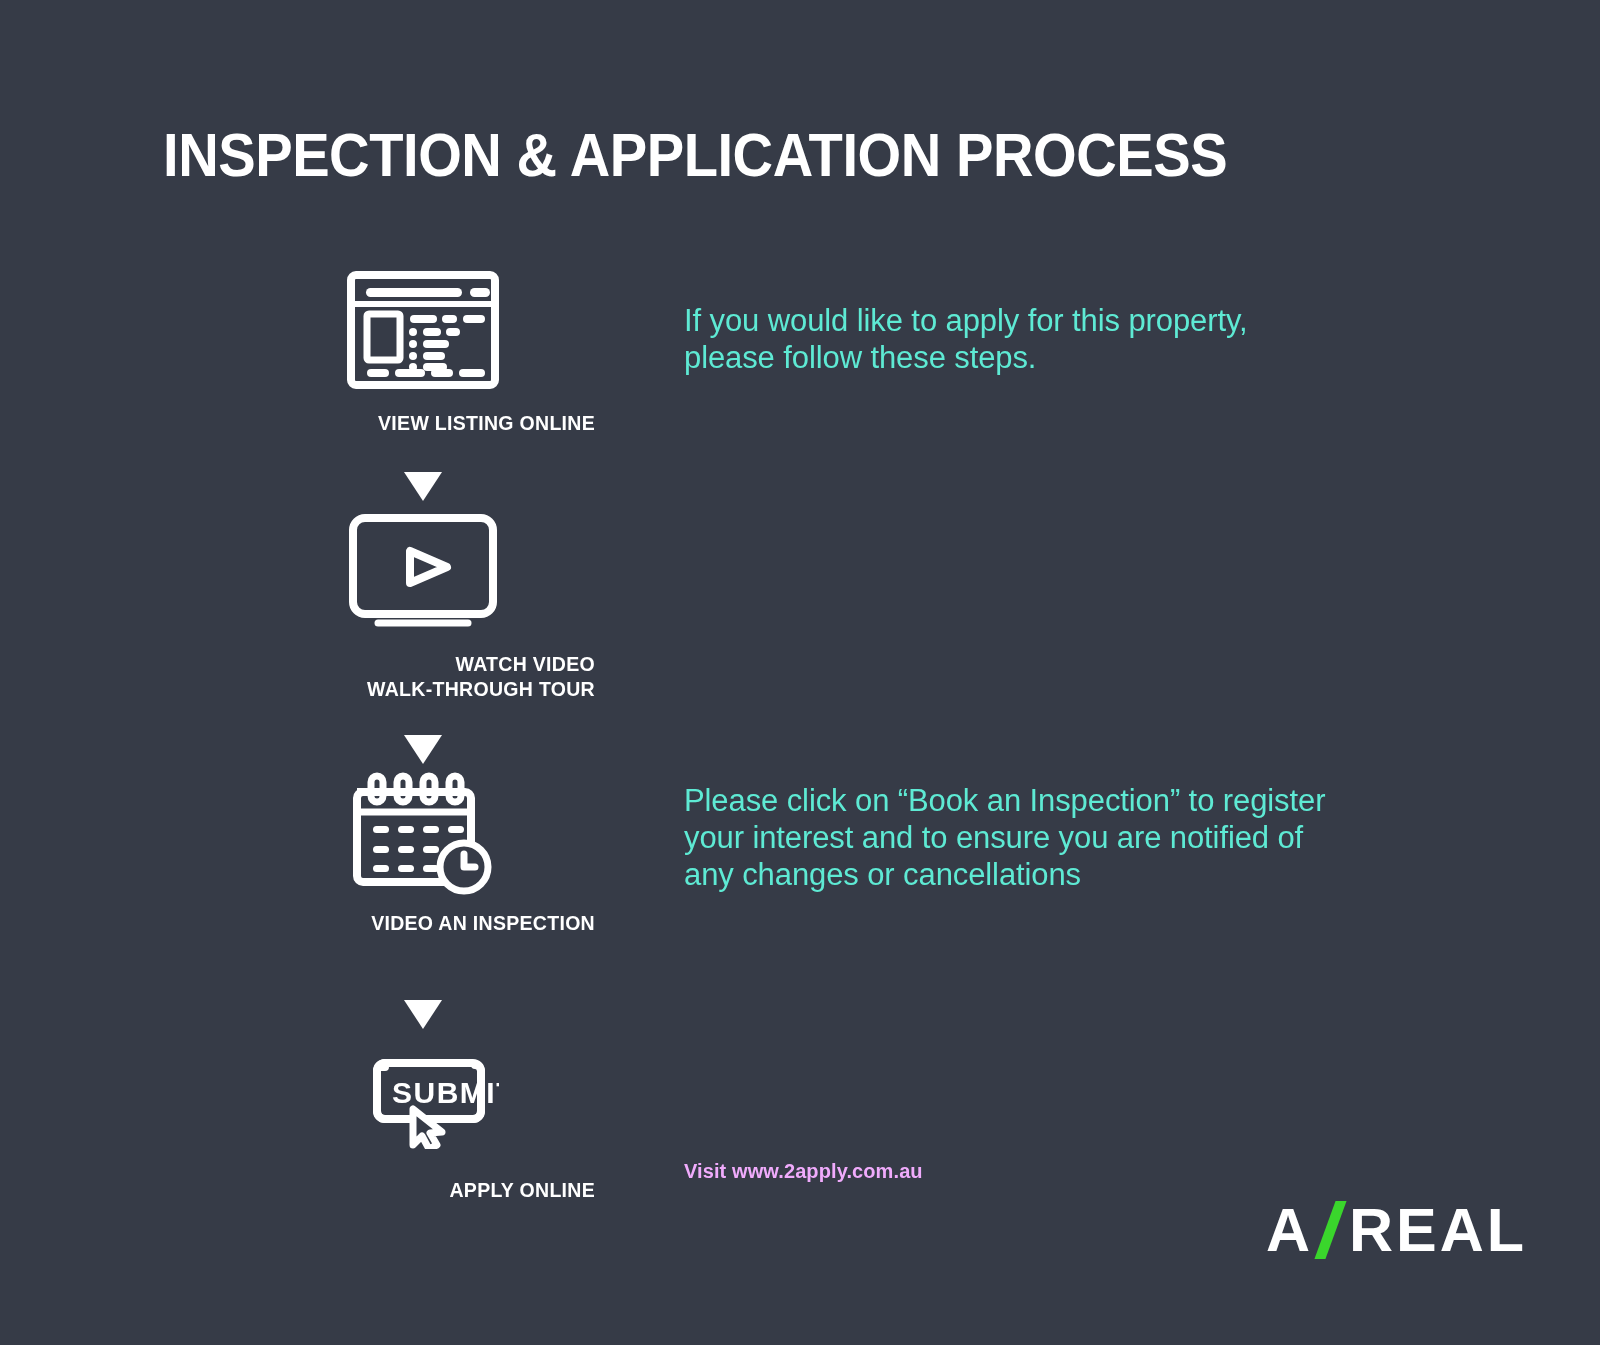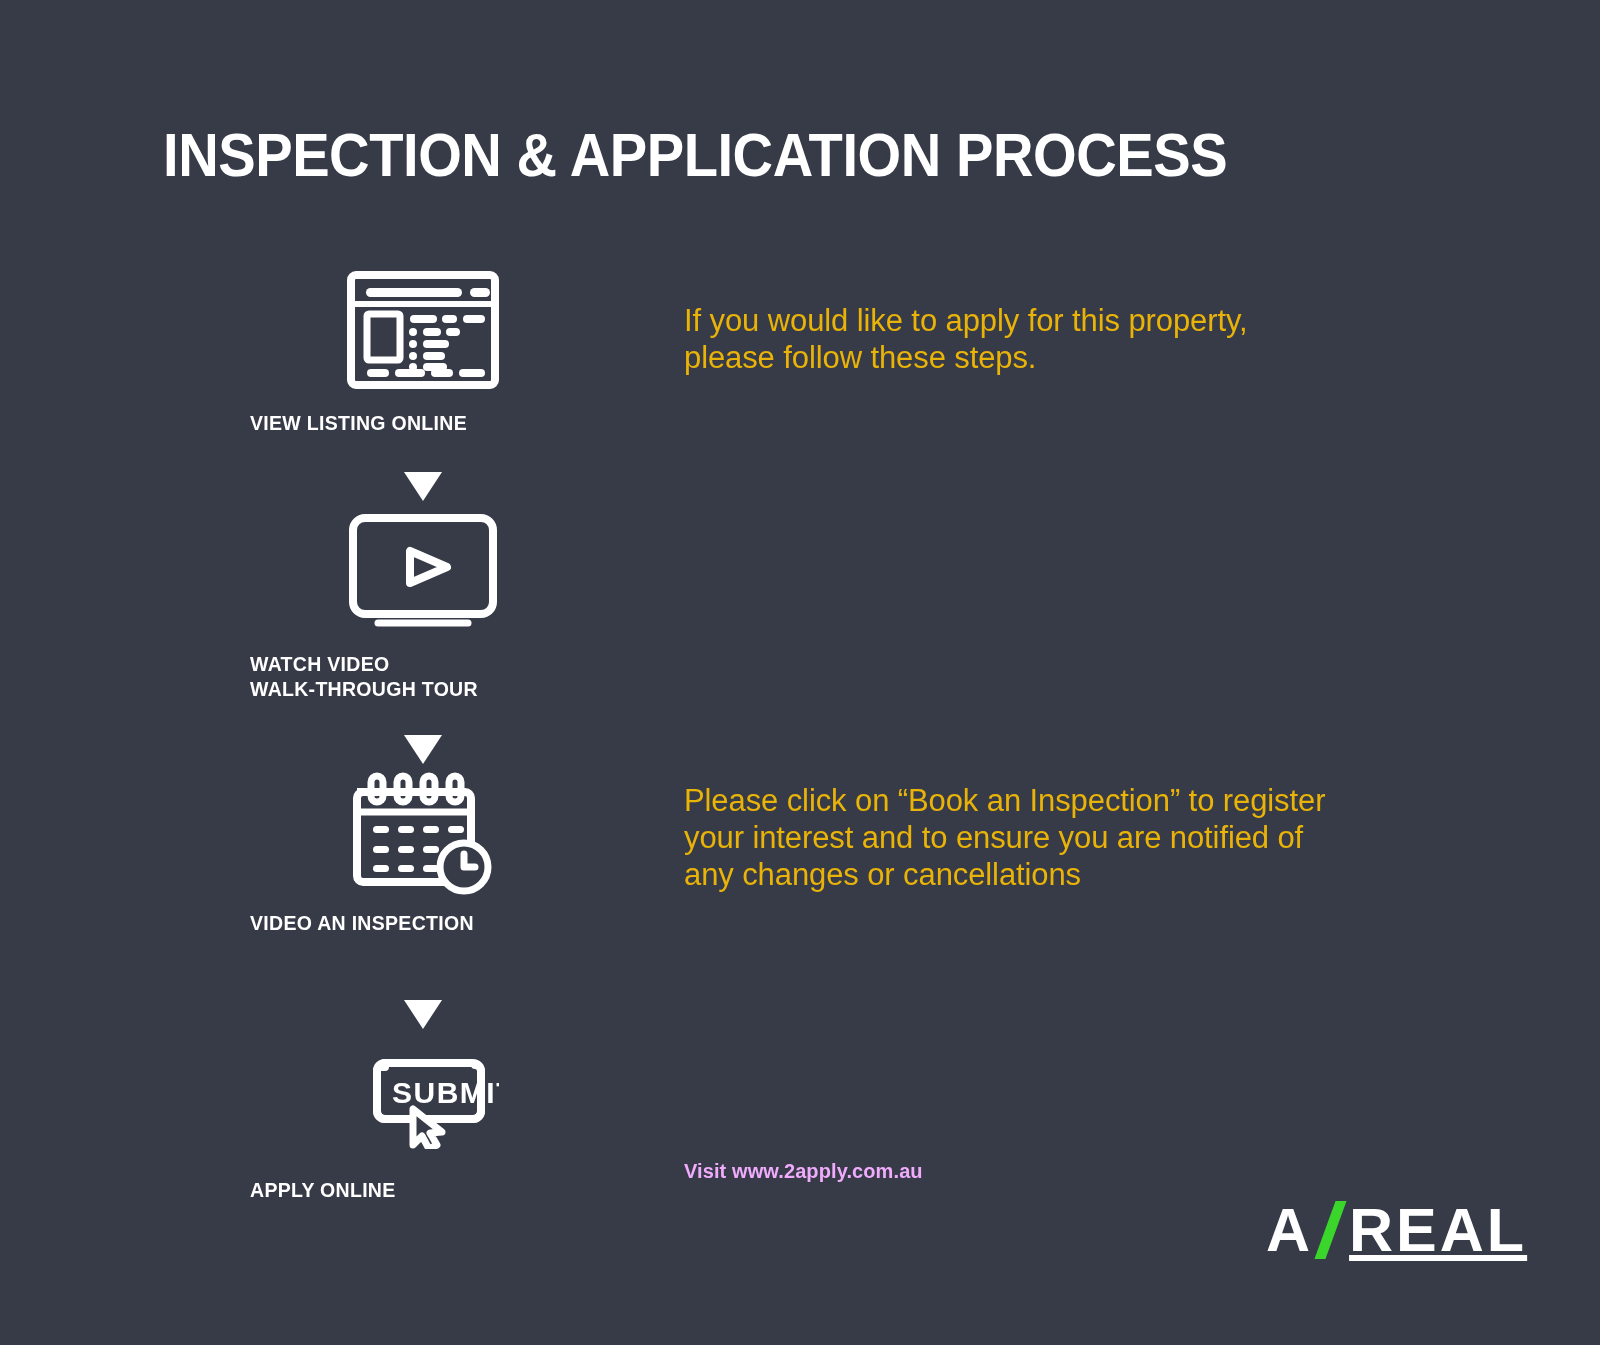"If you would like to" .copy { color: #eab308 -> #5eead4 }
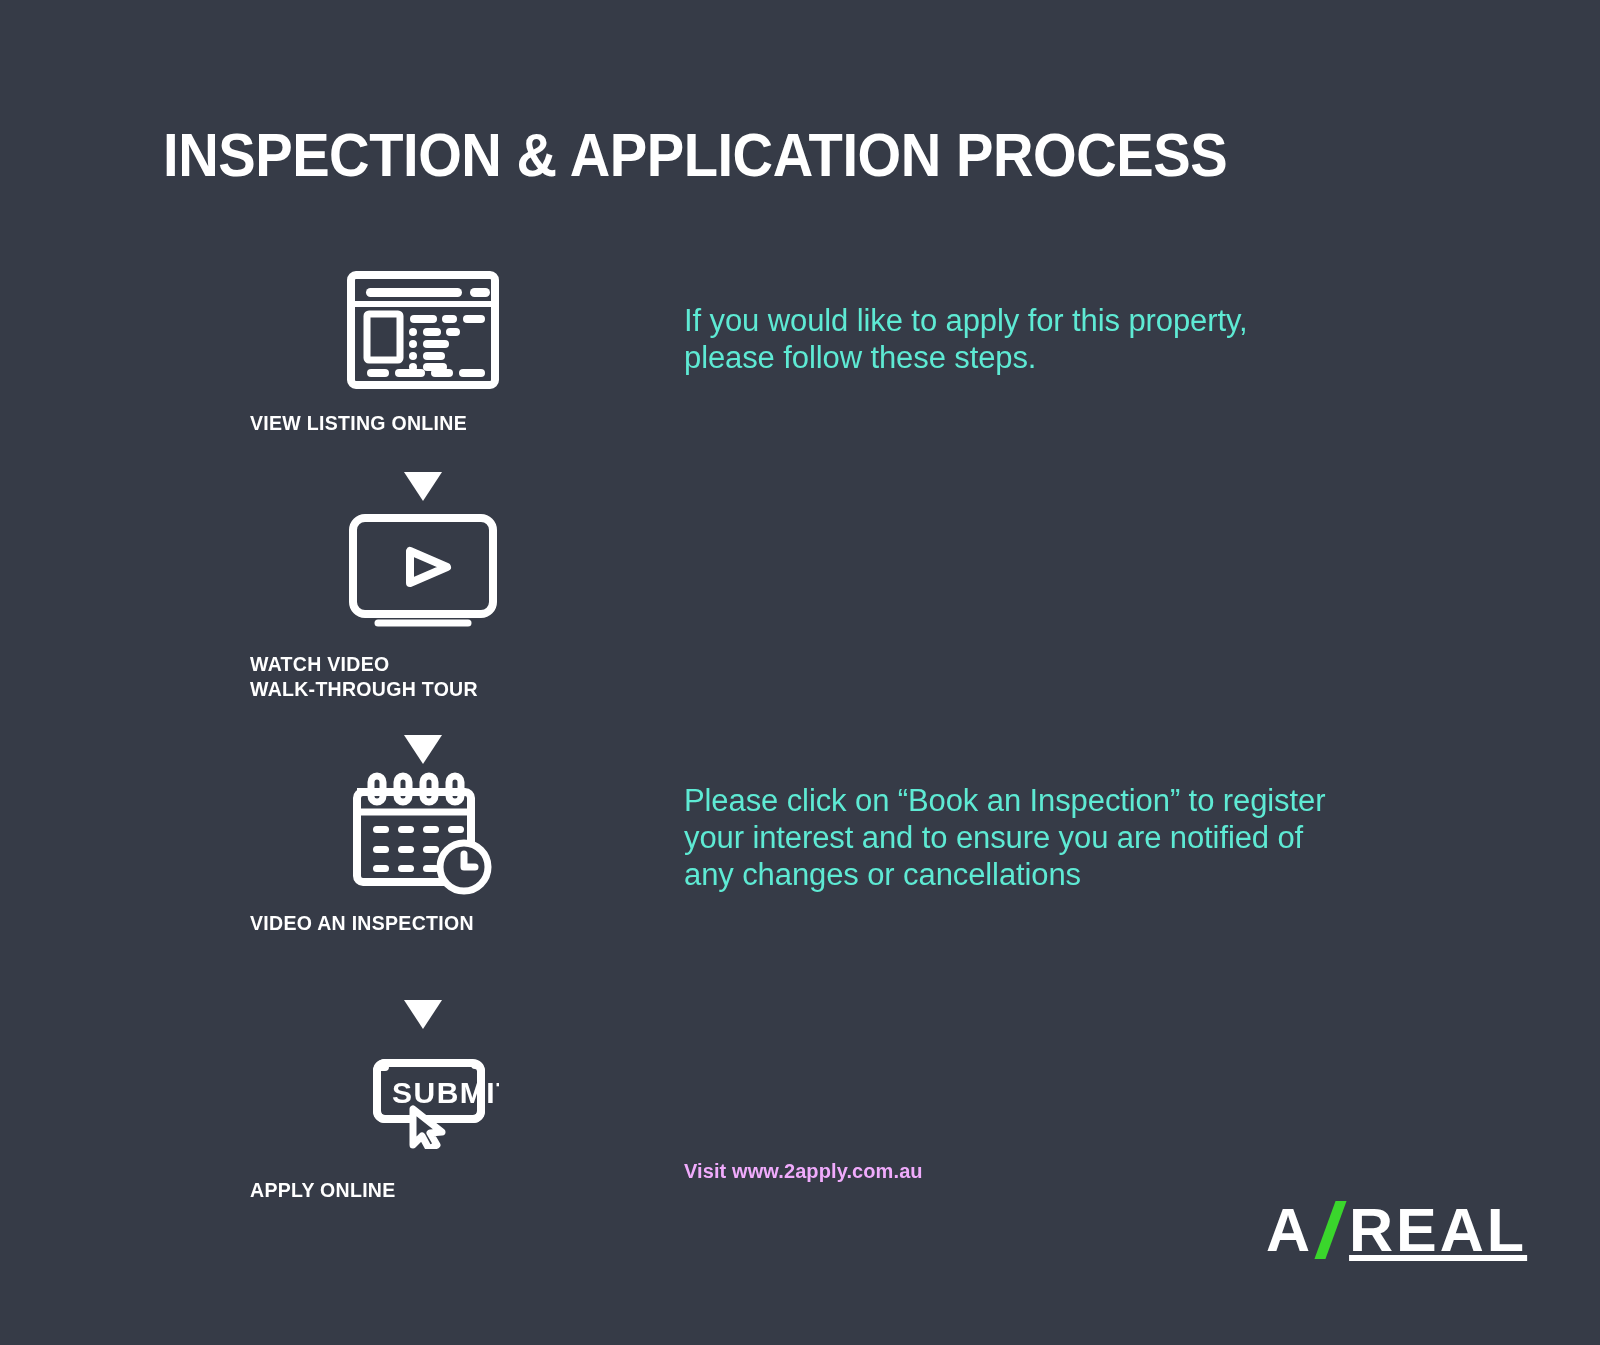"VIEW LISTING ONLINE" .step { text-align: left -> right }
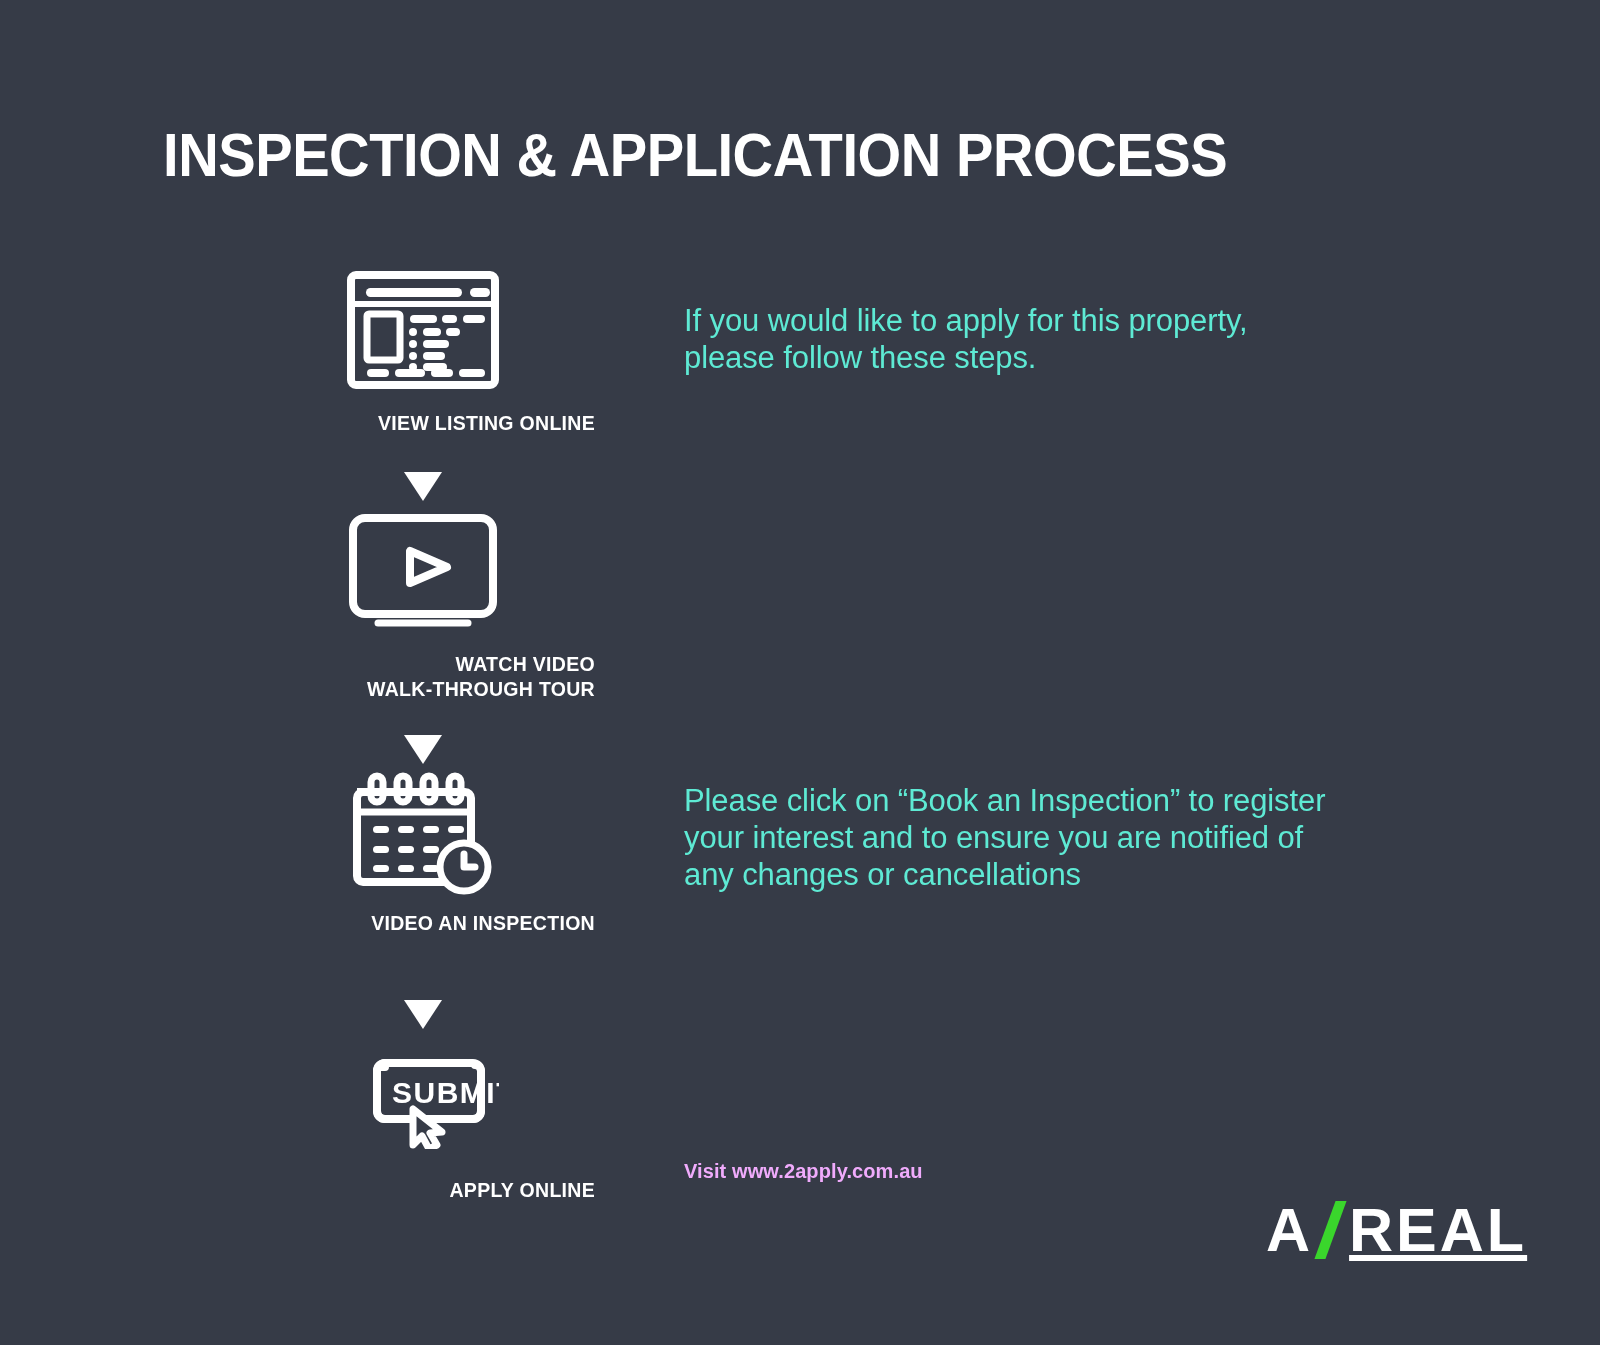"REAL" .logo .word { text-decoration: underline -> none }
